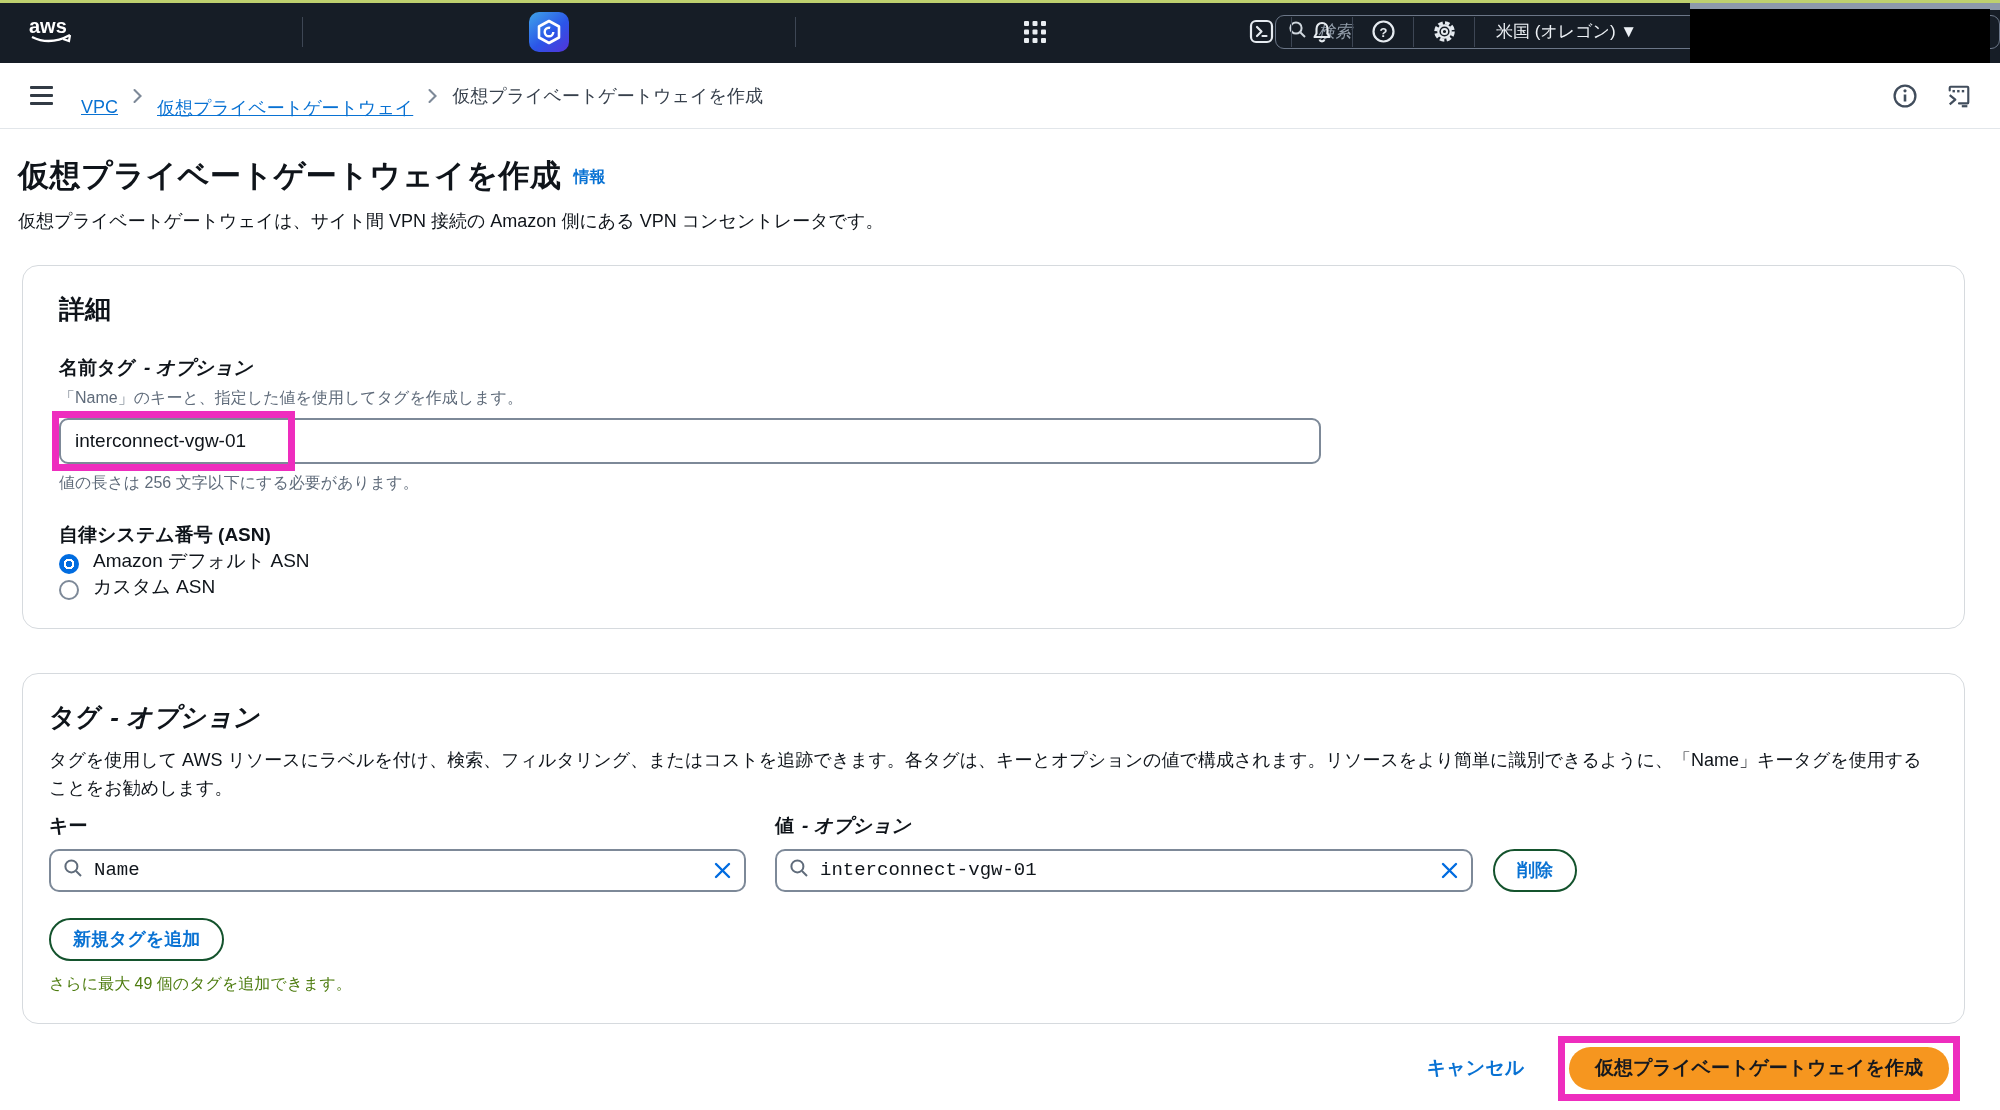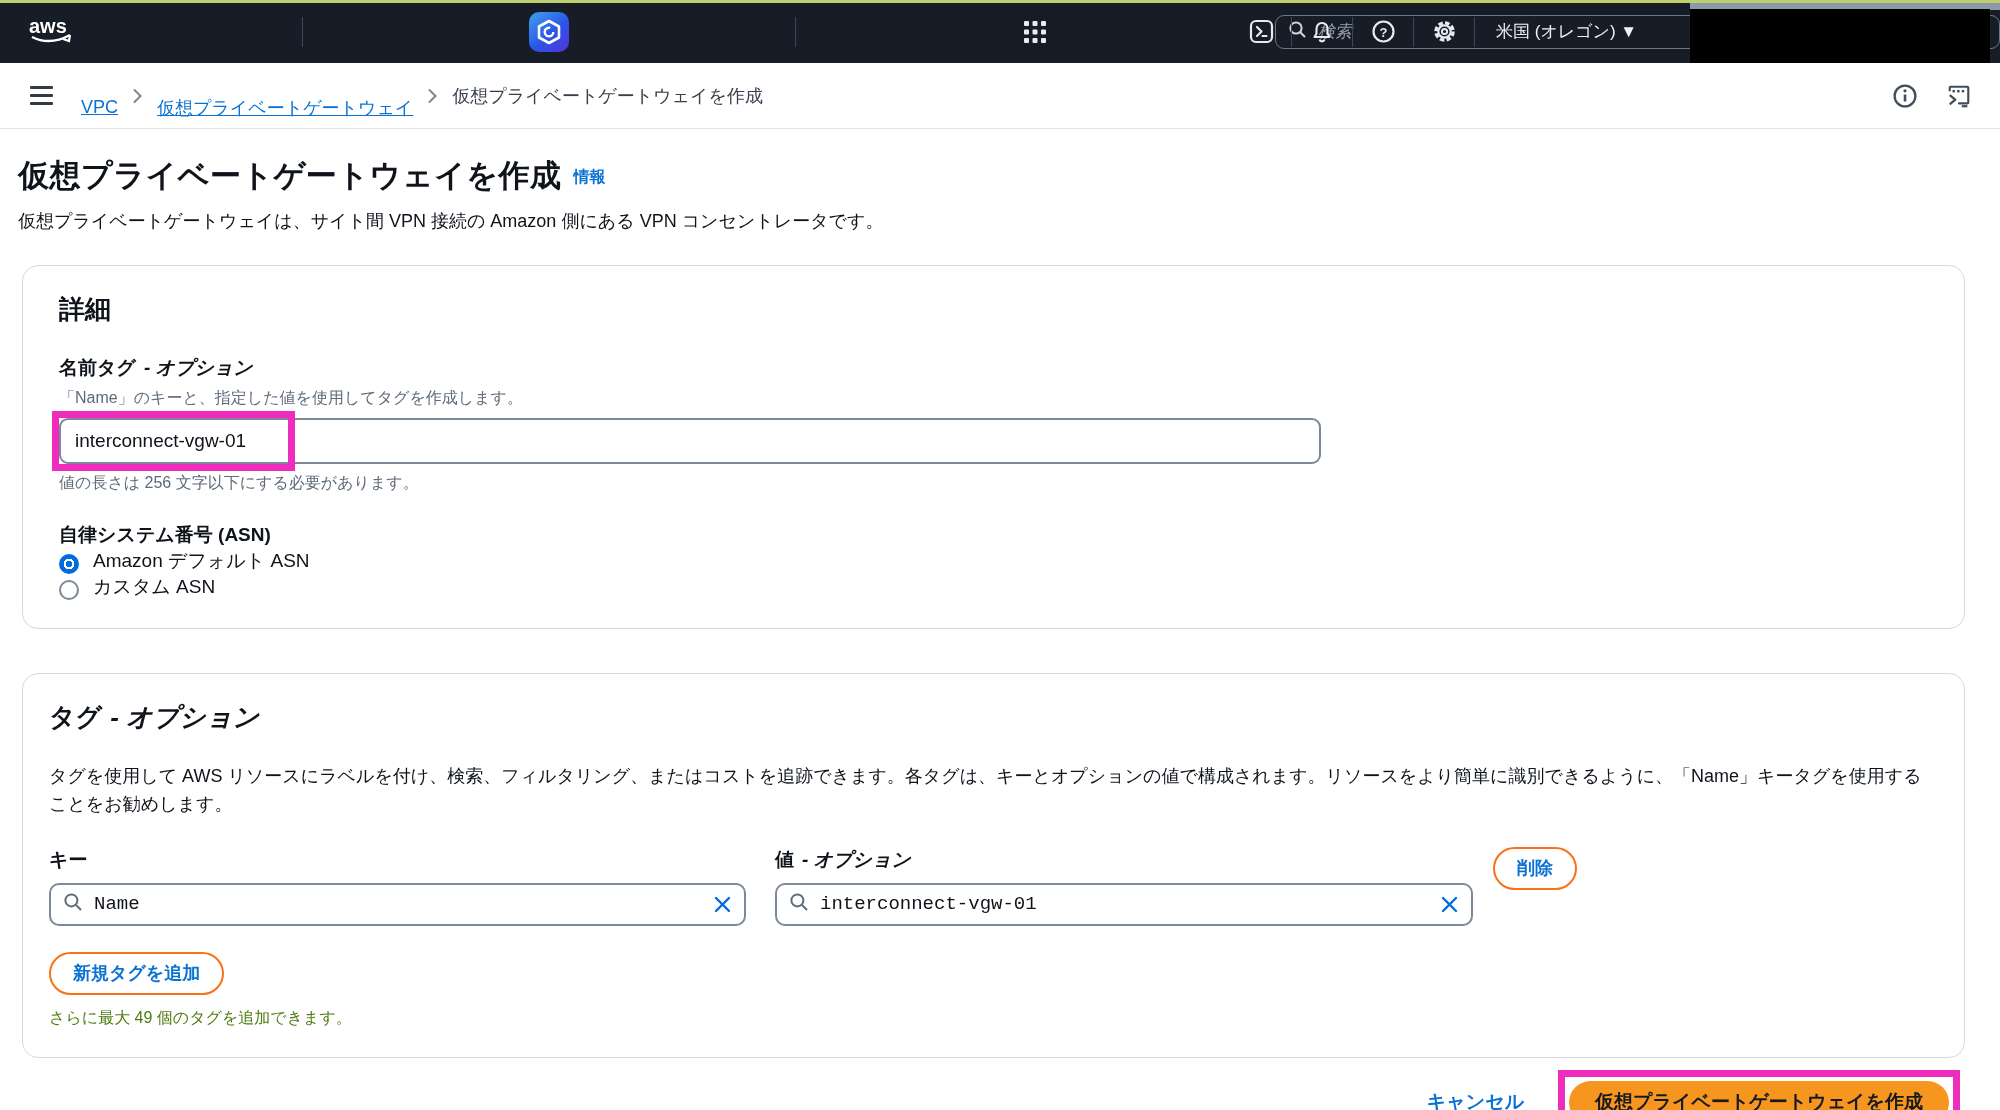"タグを使用して AWS" .tags-desc { margin-top: 28px -> 12px }
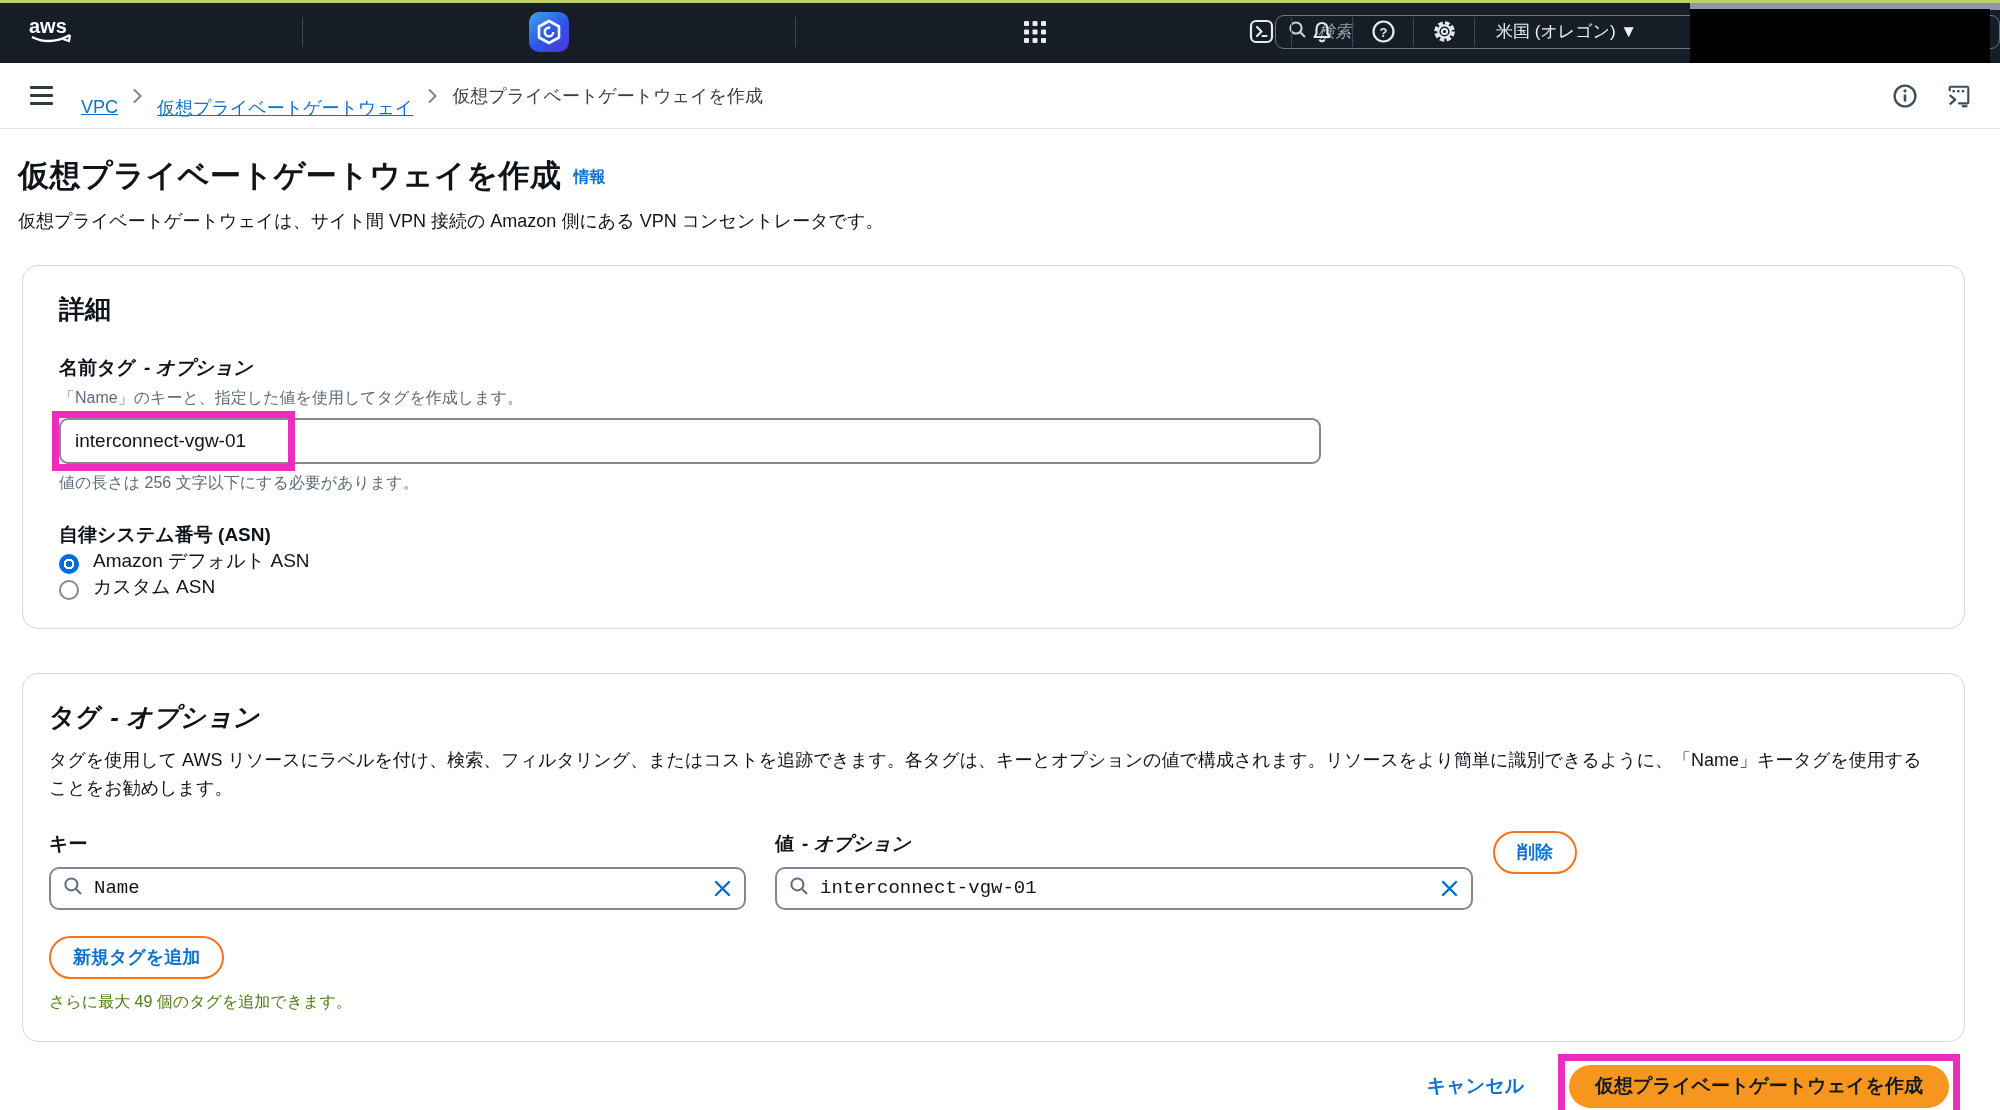"キー" .tagform { align-items: flex-start -> flex-end; margin-top: 28px -> 10px }
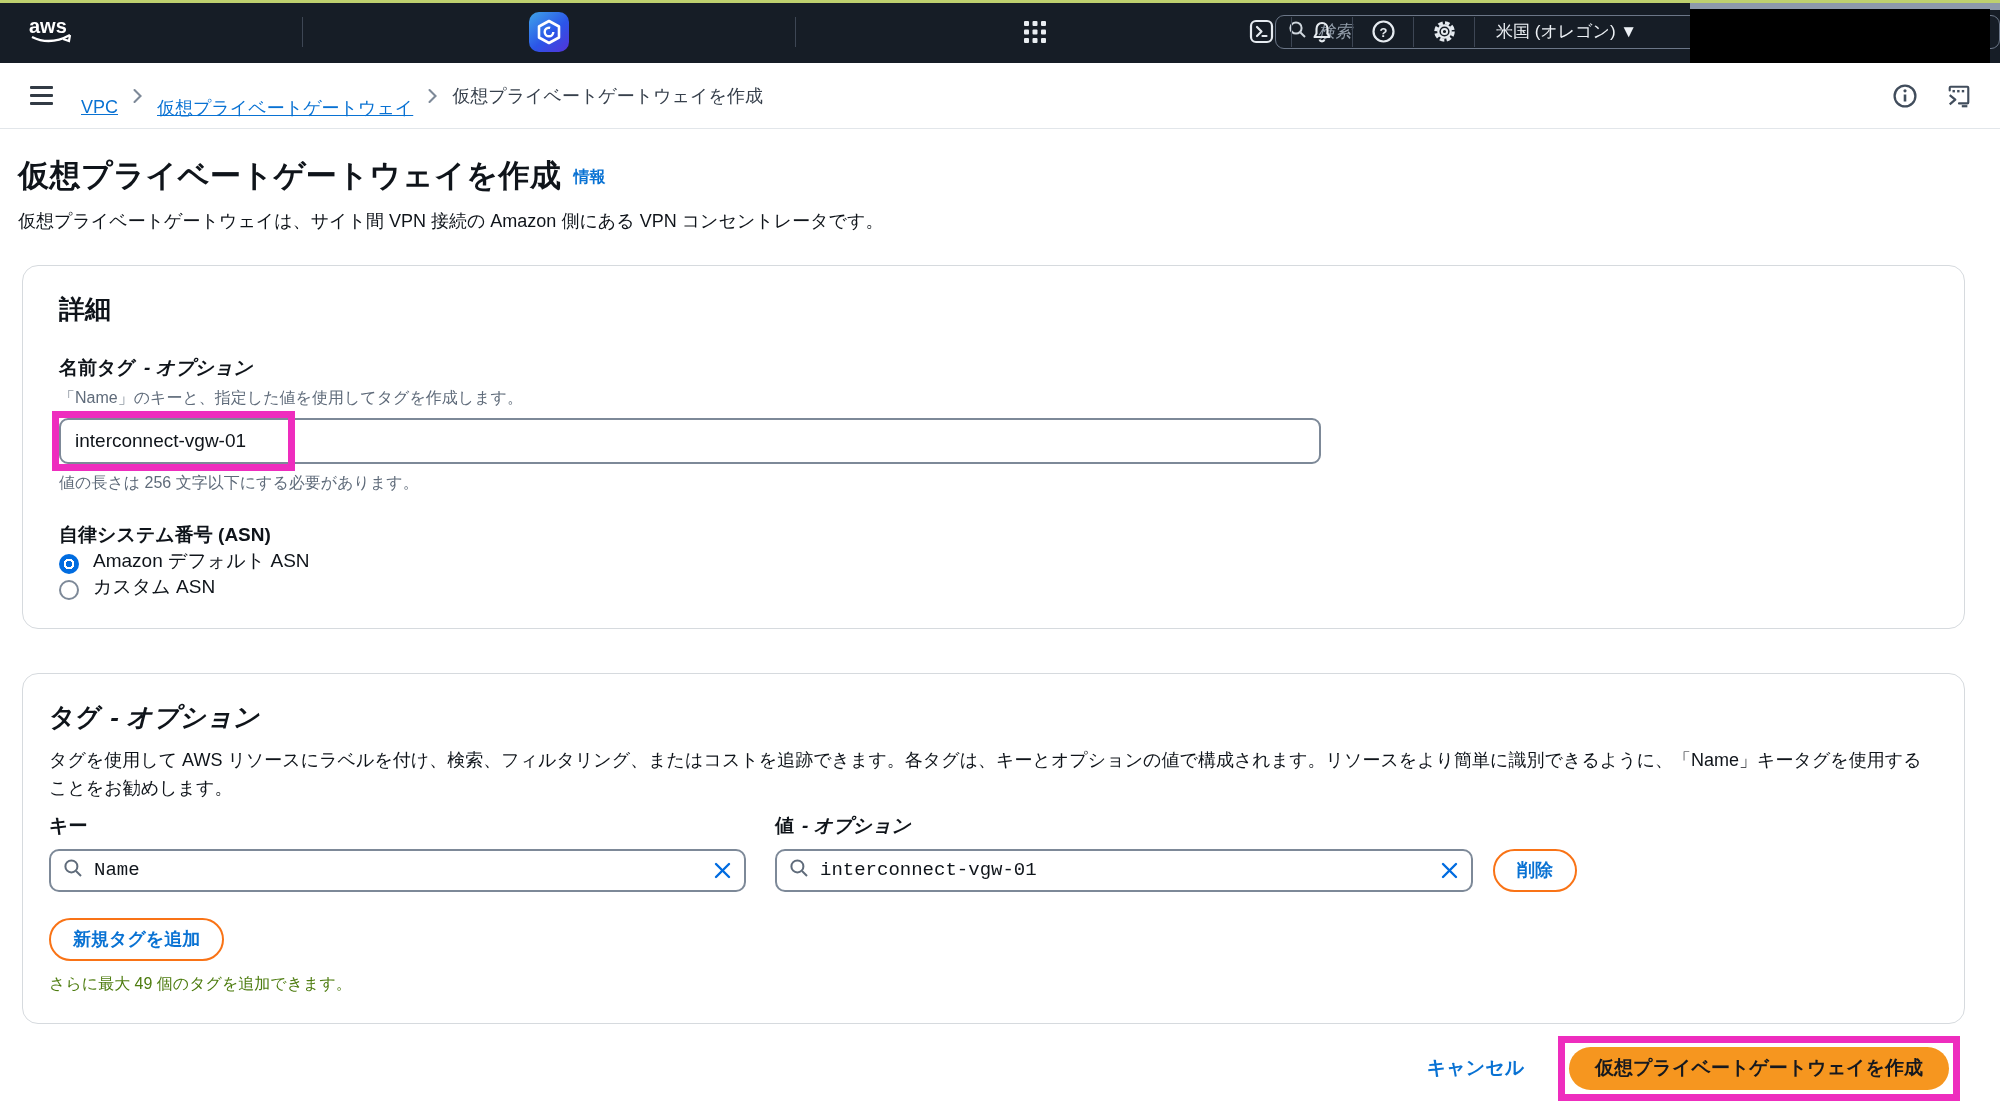"削除" .btn-secondary { border: 2px solid #f97316 -> 2px solid #14532d }
